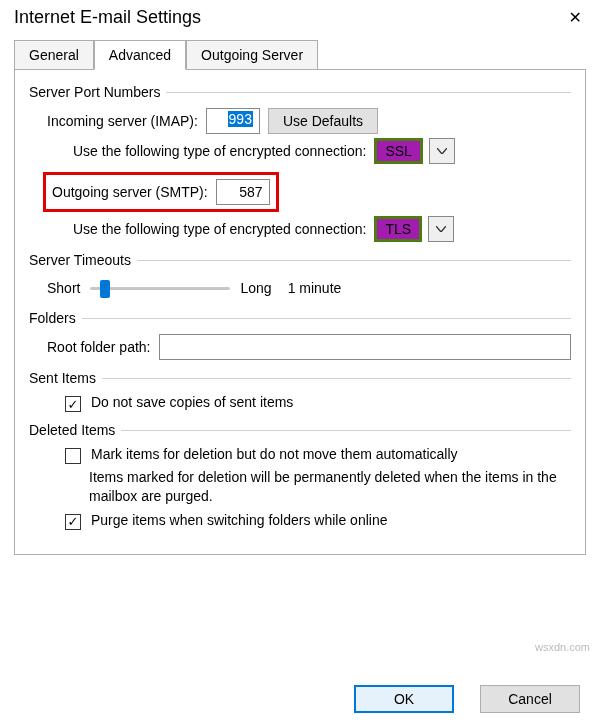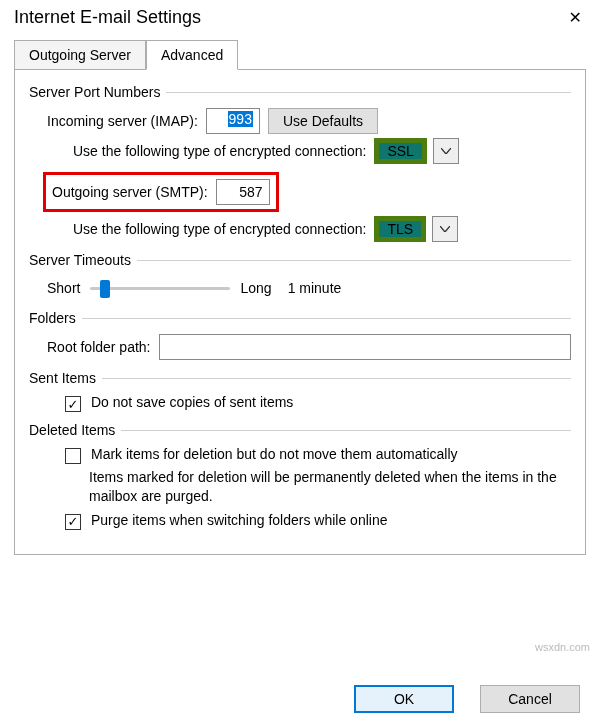"General" div.tab { html: none -> <div>General</div> }
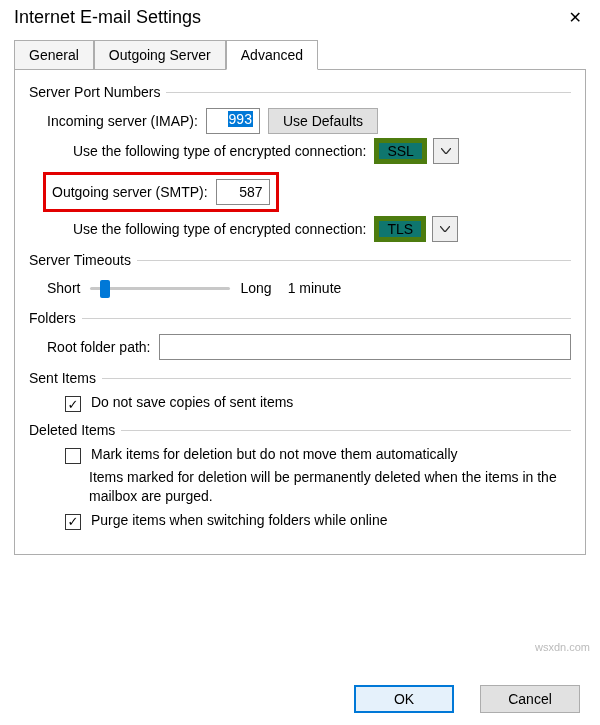"Outgoing Server" div.tab { order: before "Advanced" -> after "Advanced" }
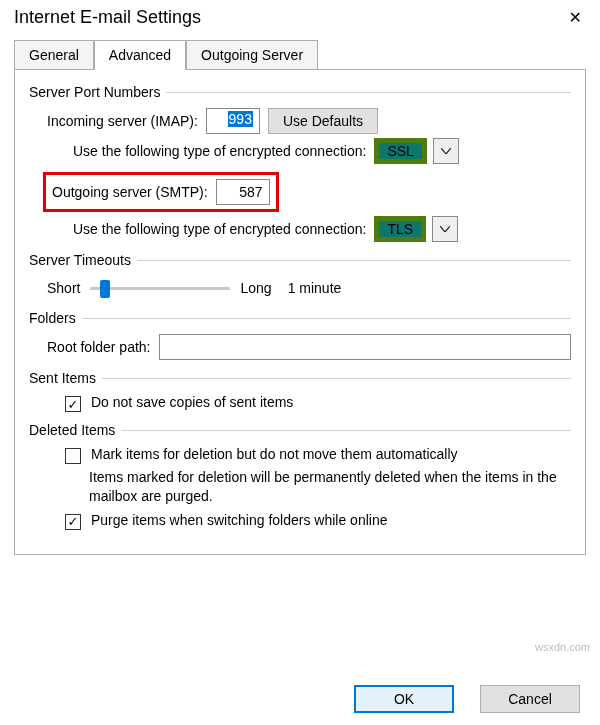"SSL" .select-box { background: #0f766e -> #a21caf; border: 5px solid #4d7c0f -> 3px solid #4d7c0f }
